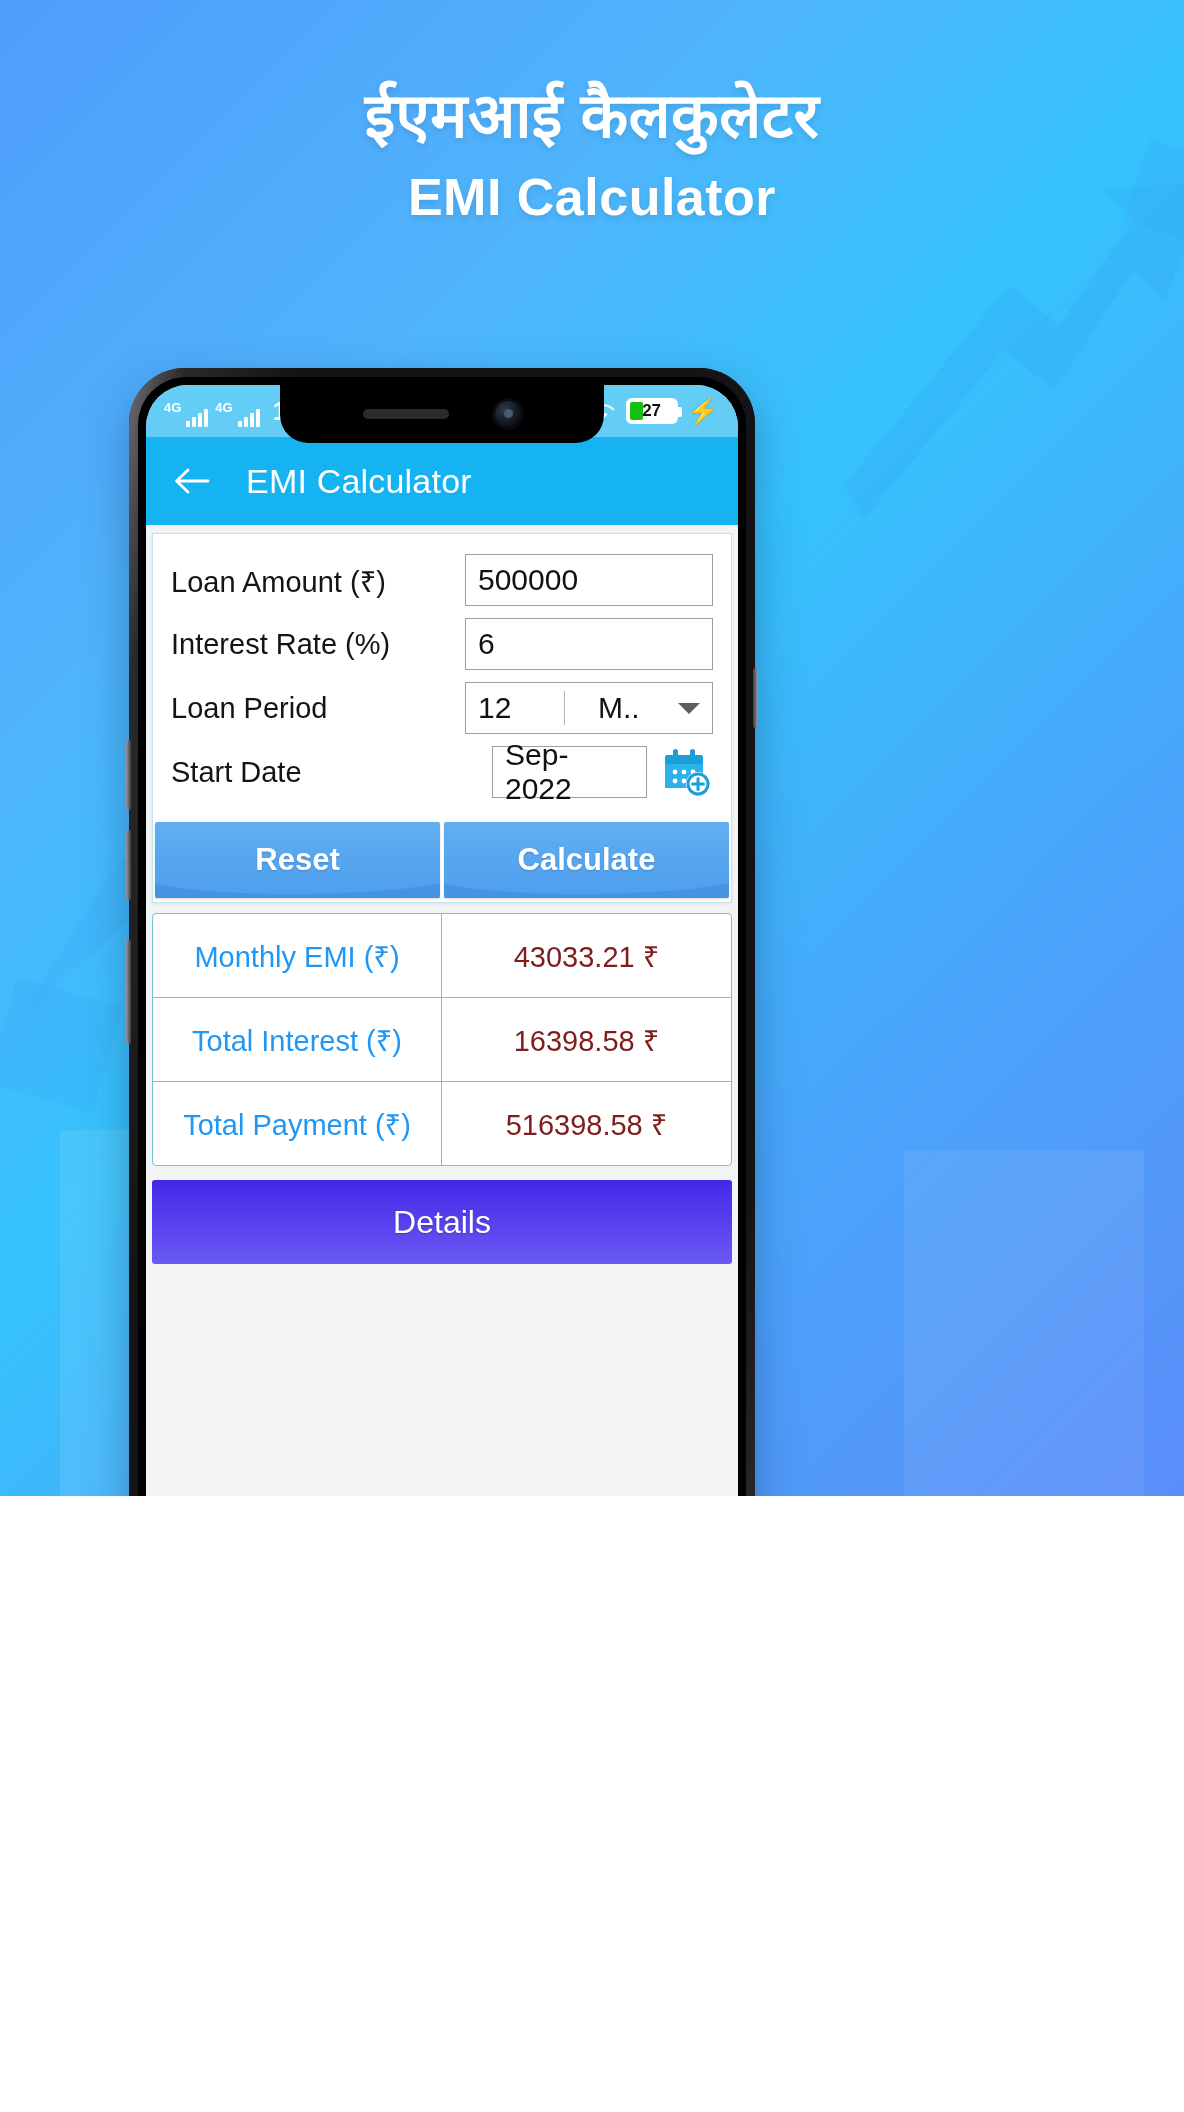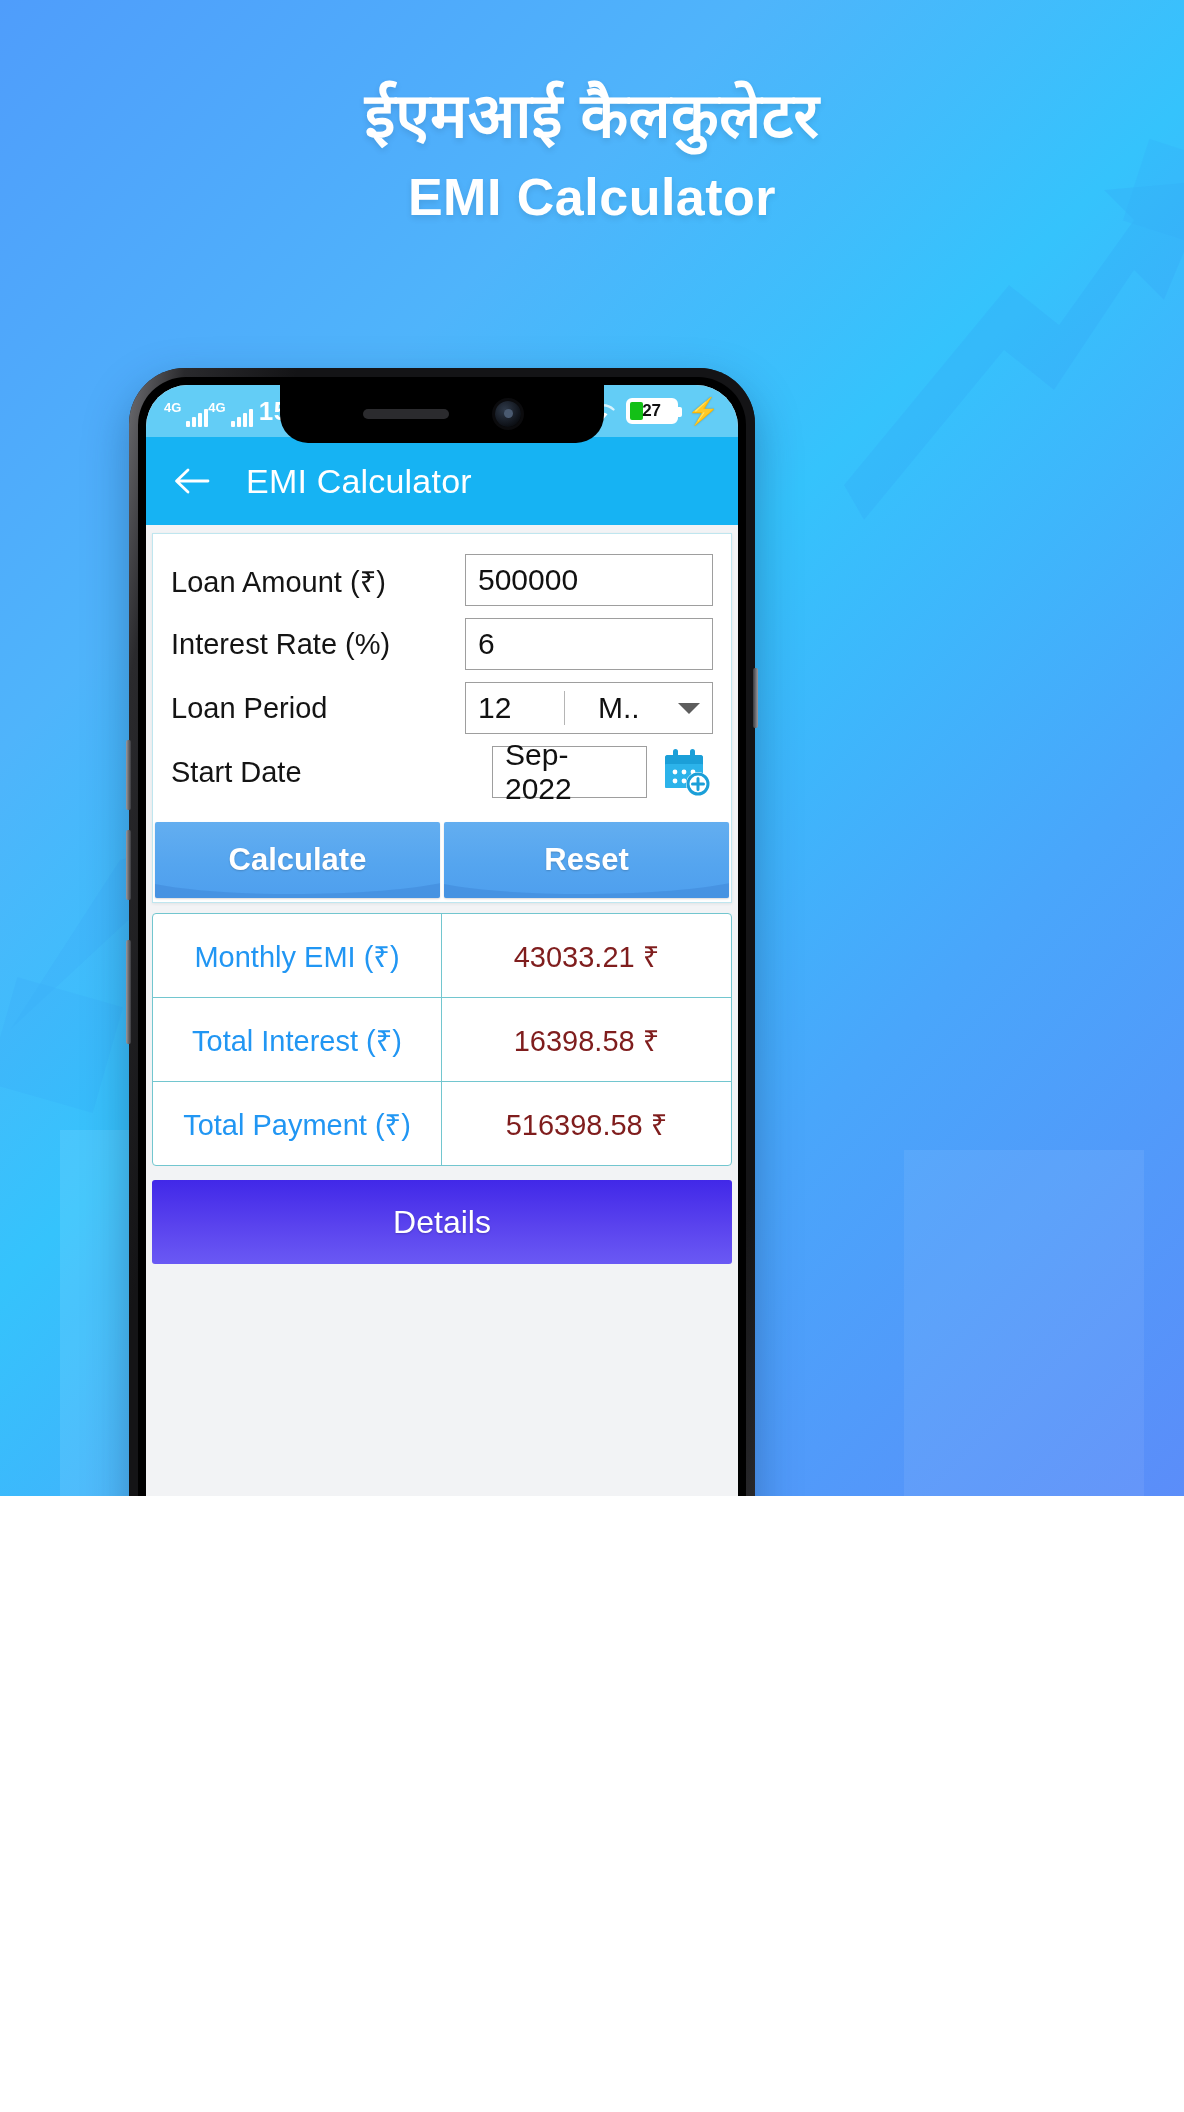"4G" .sb-left { gap: none -> 7px }
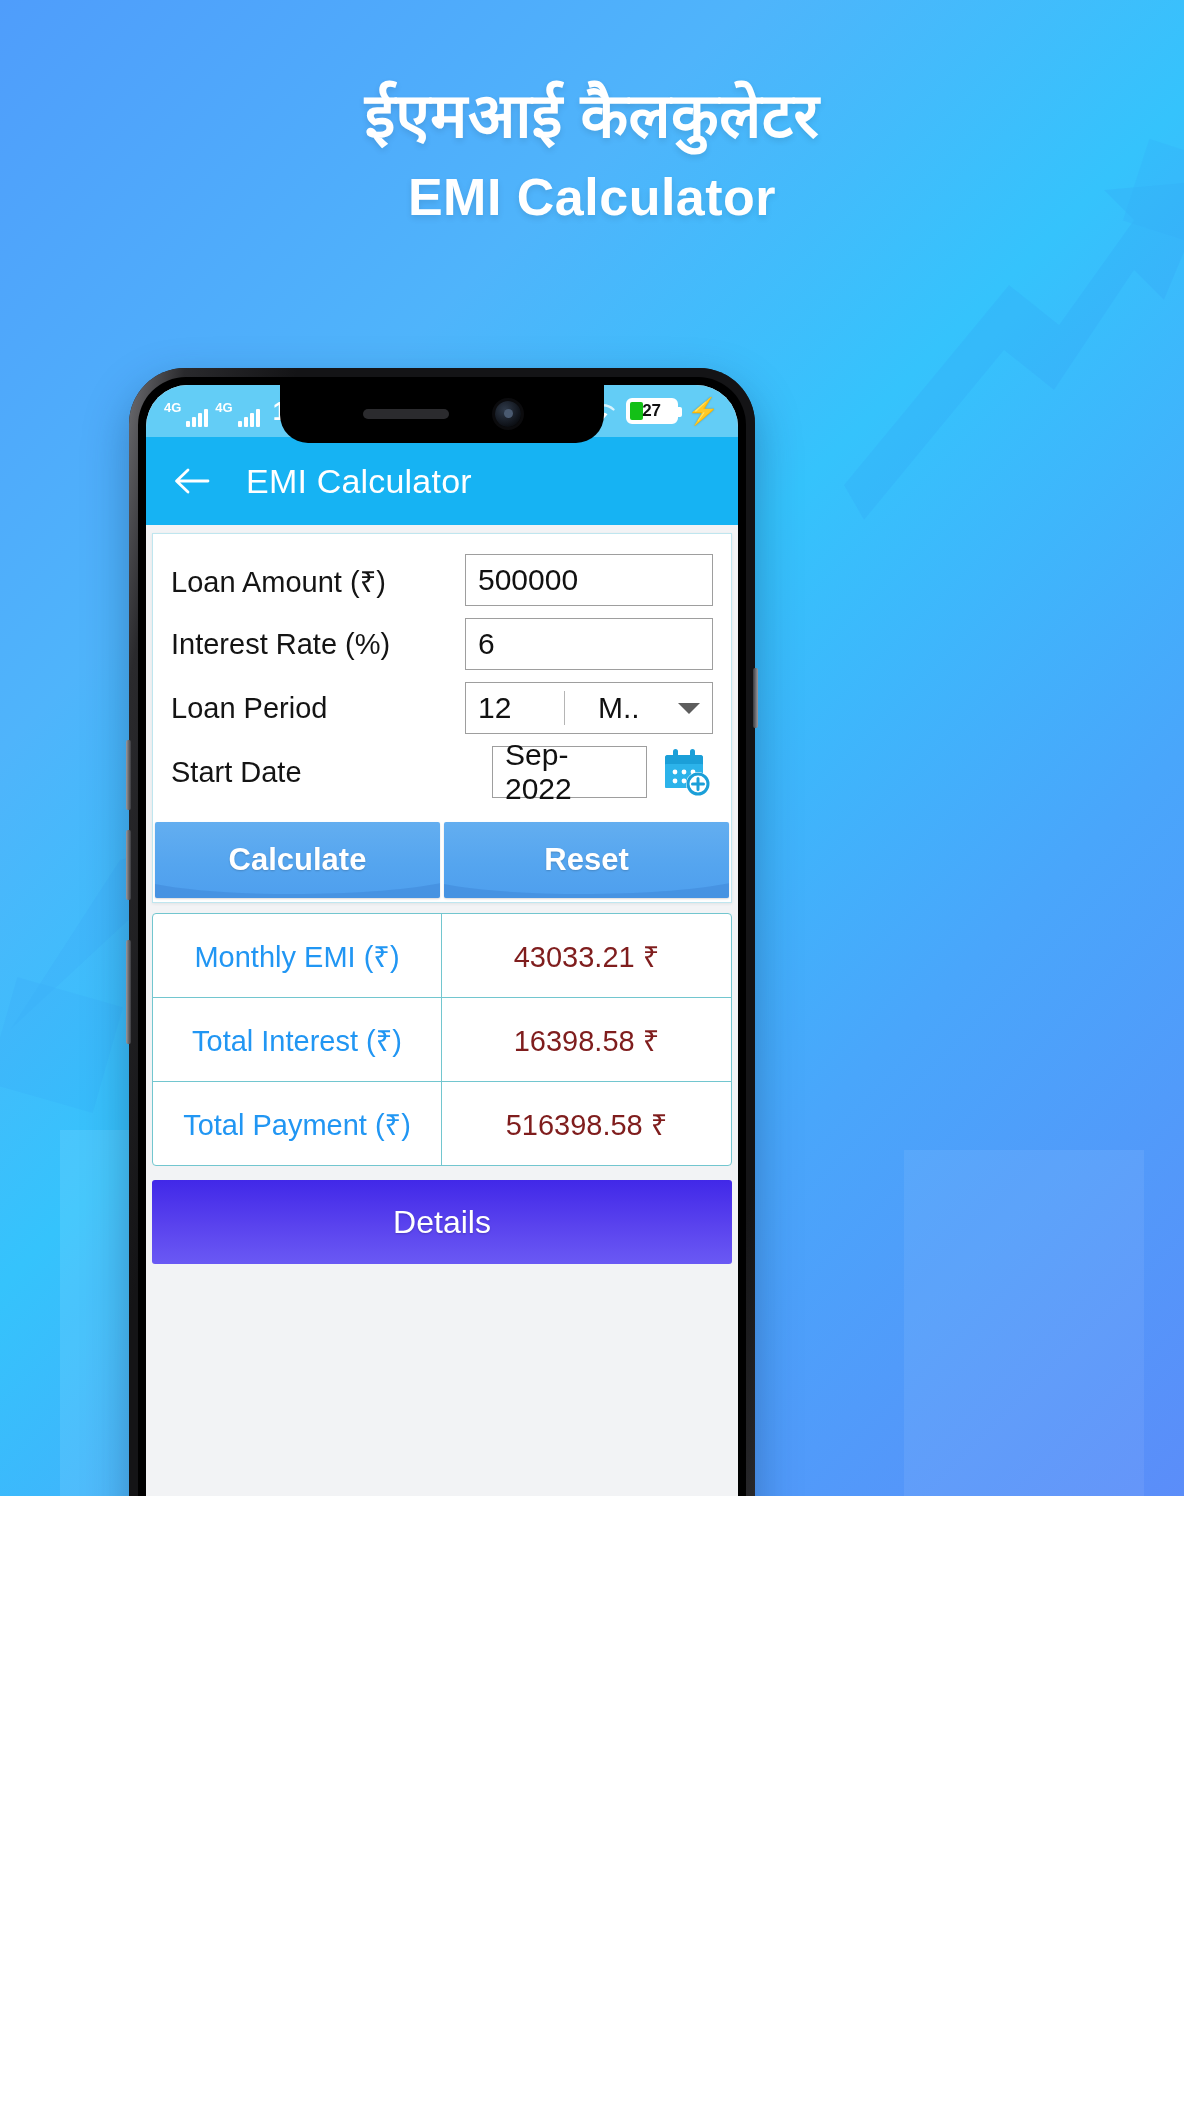"Calculate" button.btn-blue { order: before "Reset" -> after "Reset" }
